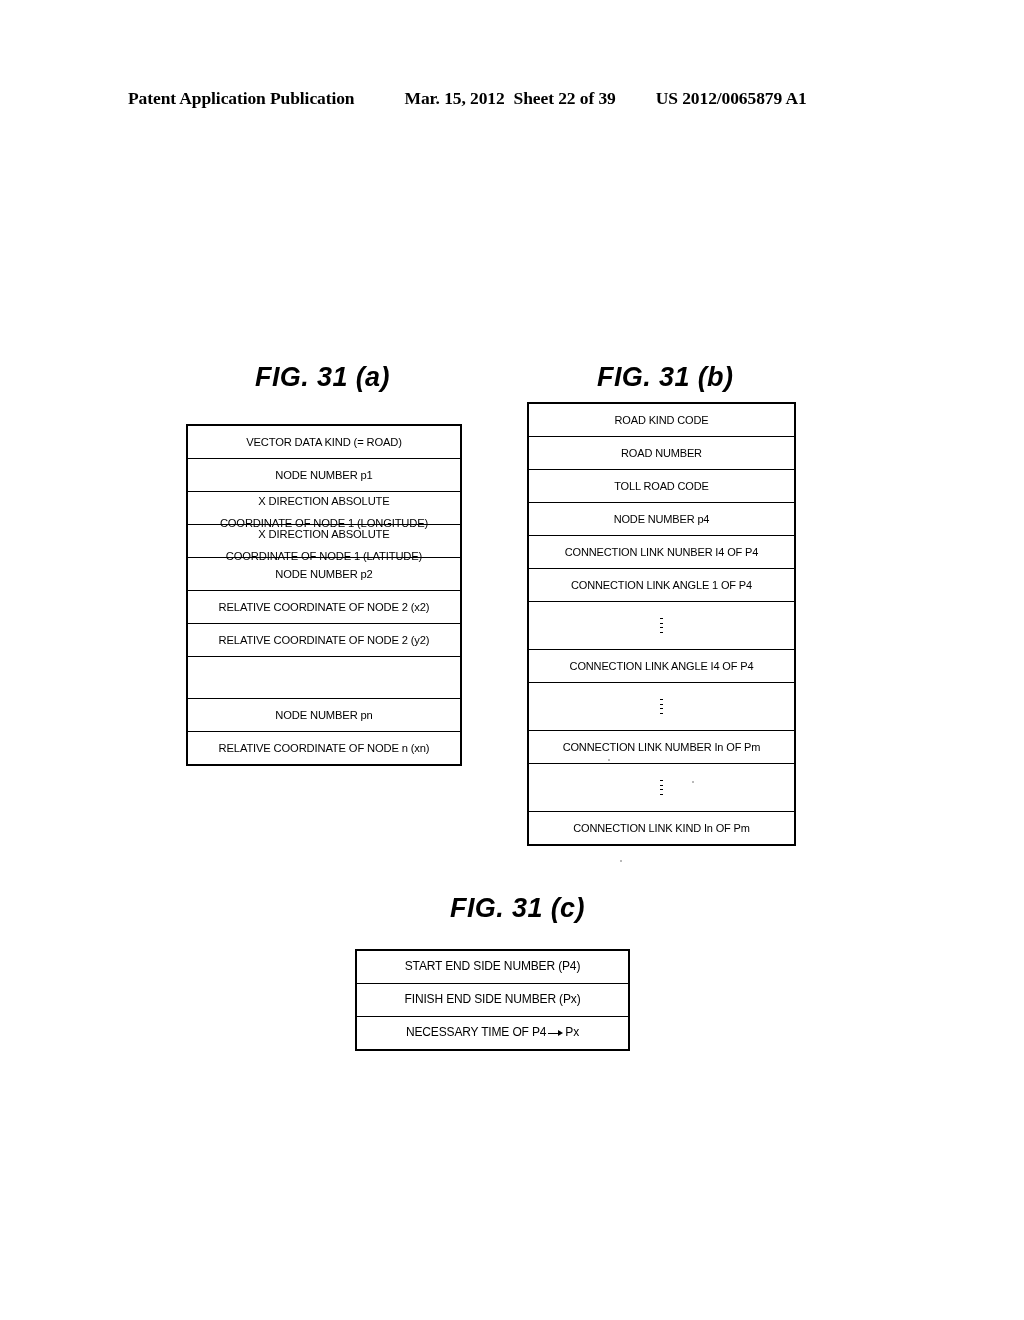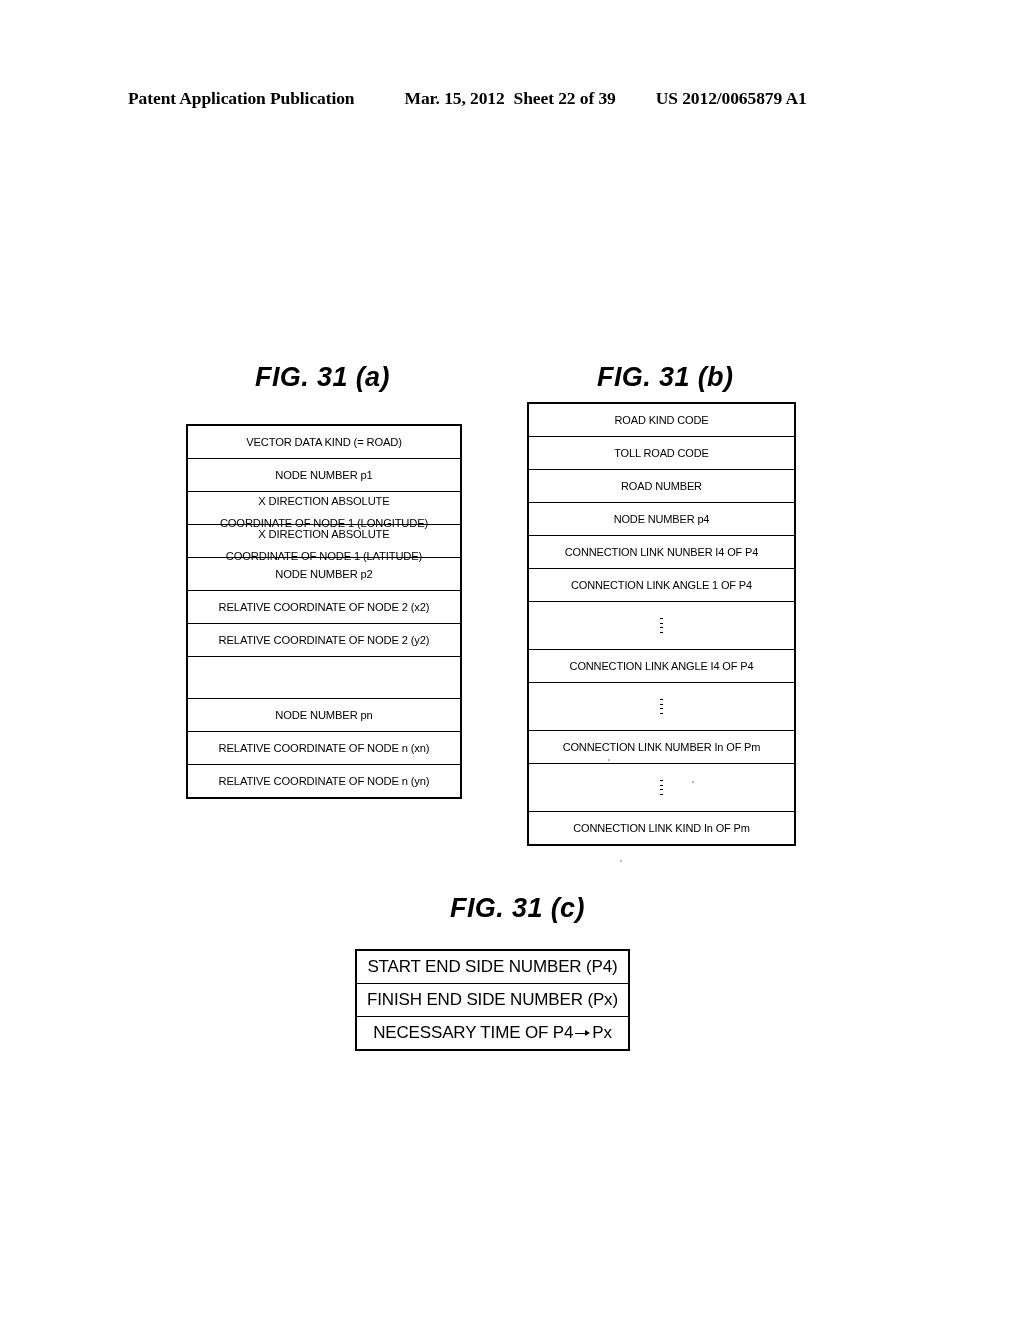"TOLL ROAD CODE" div.trow { order: before "ROAD NUMBER" -> after "ROAD NUMBER" }
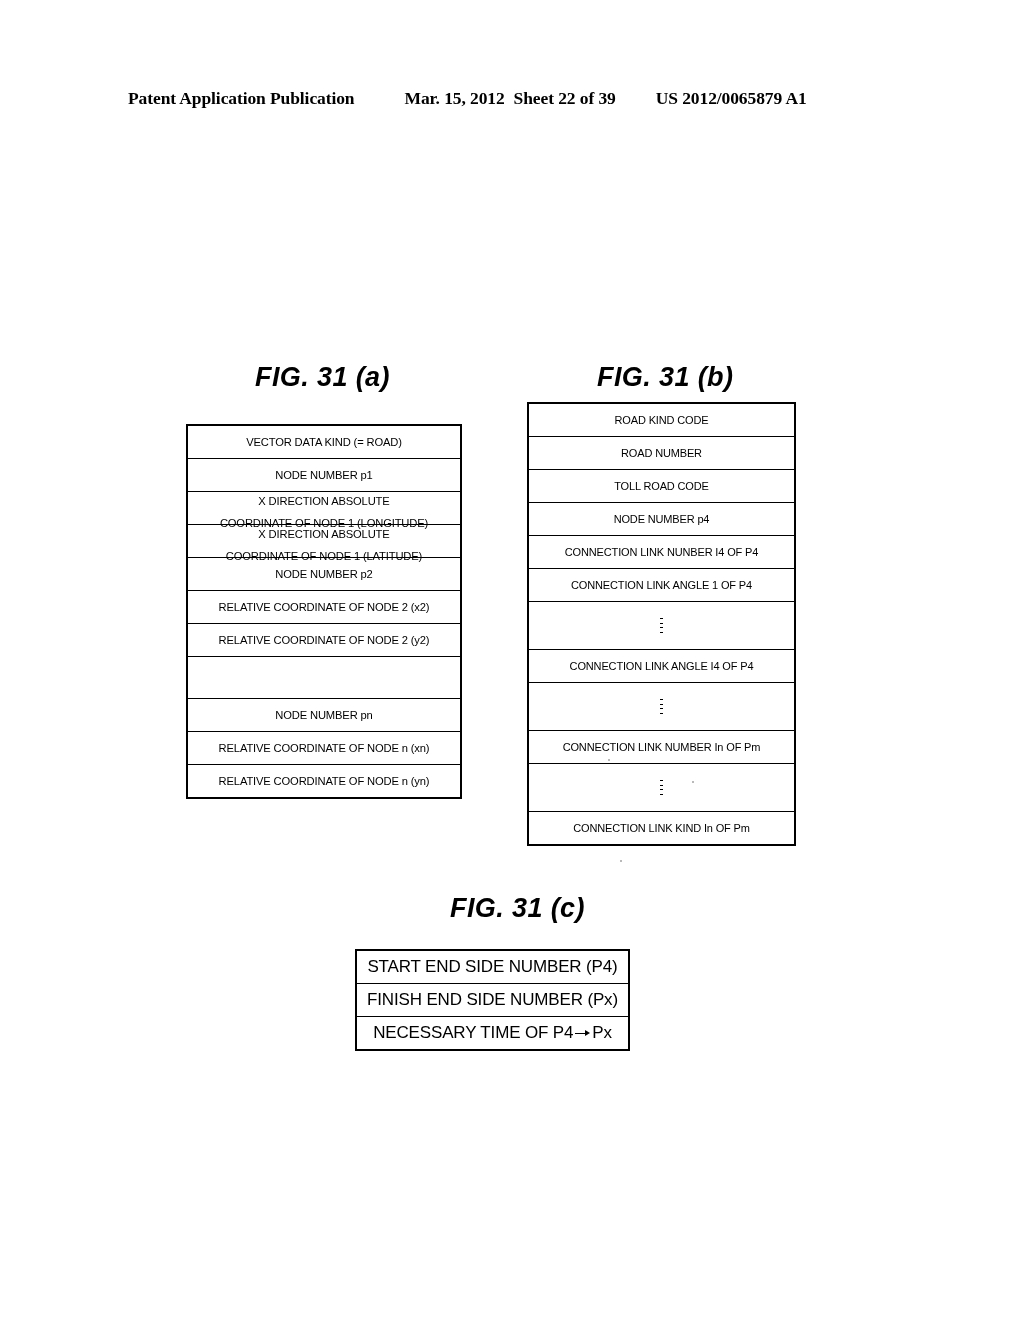"RELATIVE COORDINATE OF NODE n (yn)" div.trow { html: <div> <span>RELATIVE COORDINATE OF NODE n (yn)</span> </div> -> none }
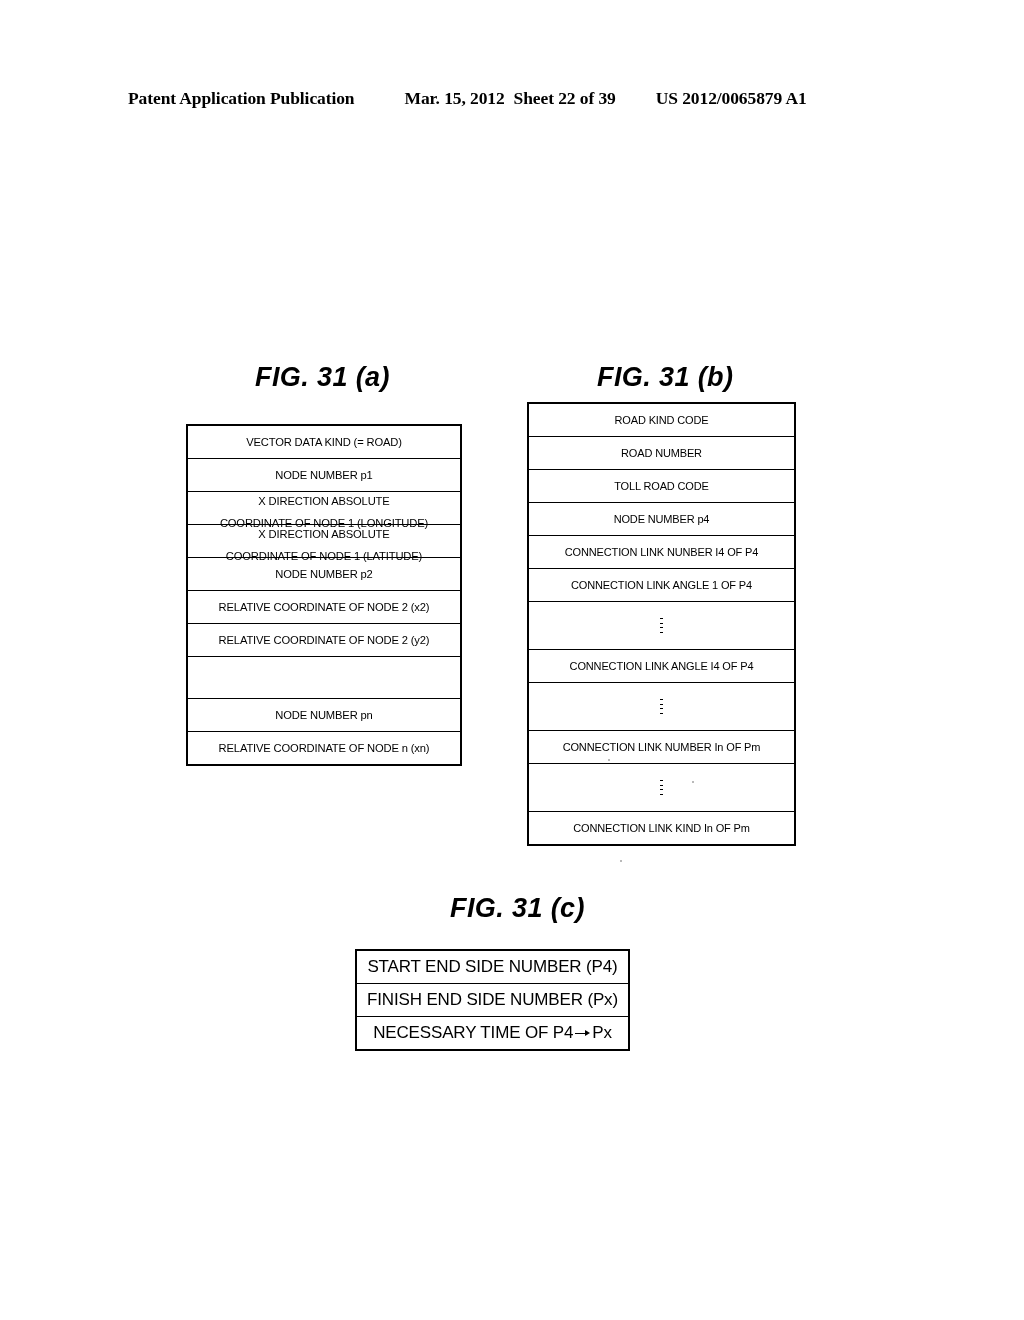"START END SIDE NUMBER (P4)" #table-c .trow { font-size: 17px -> 12px }
